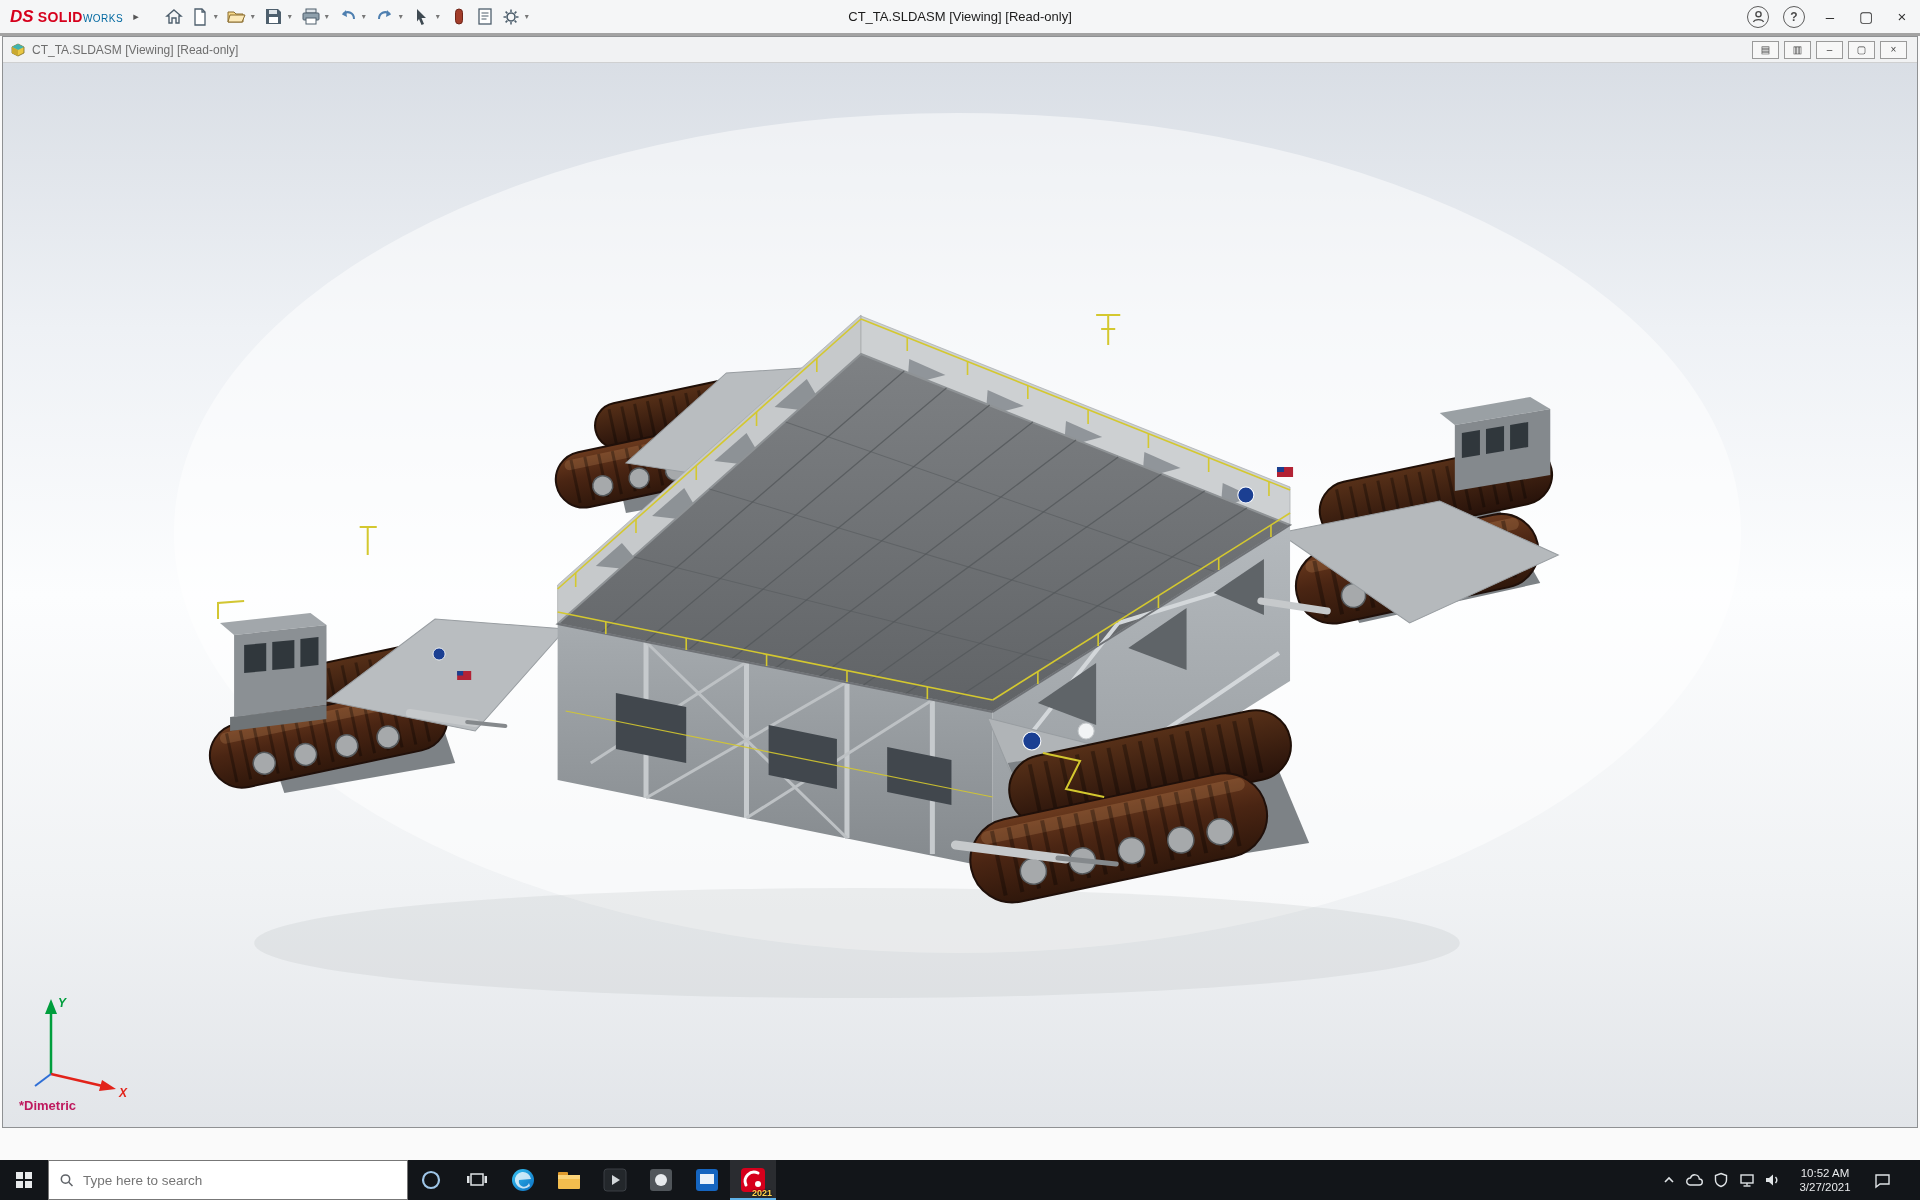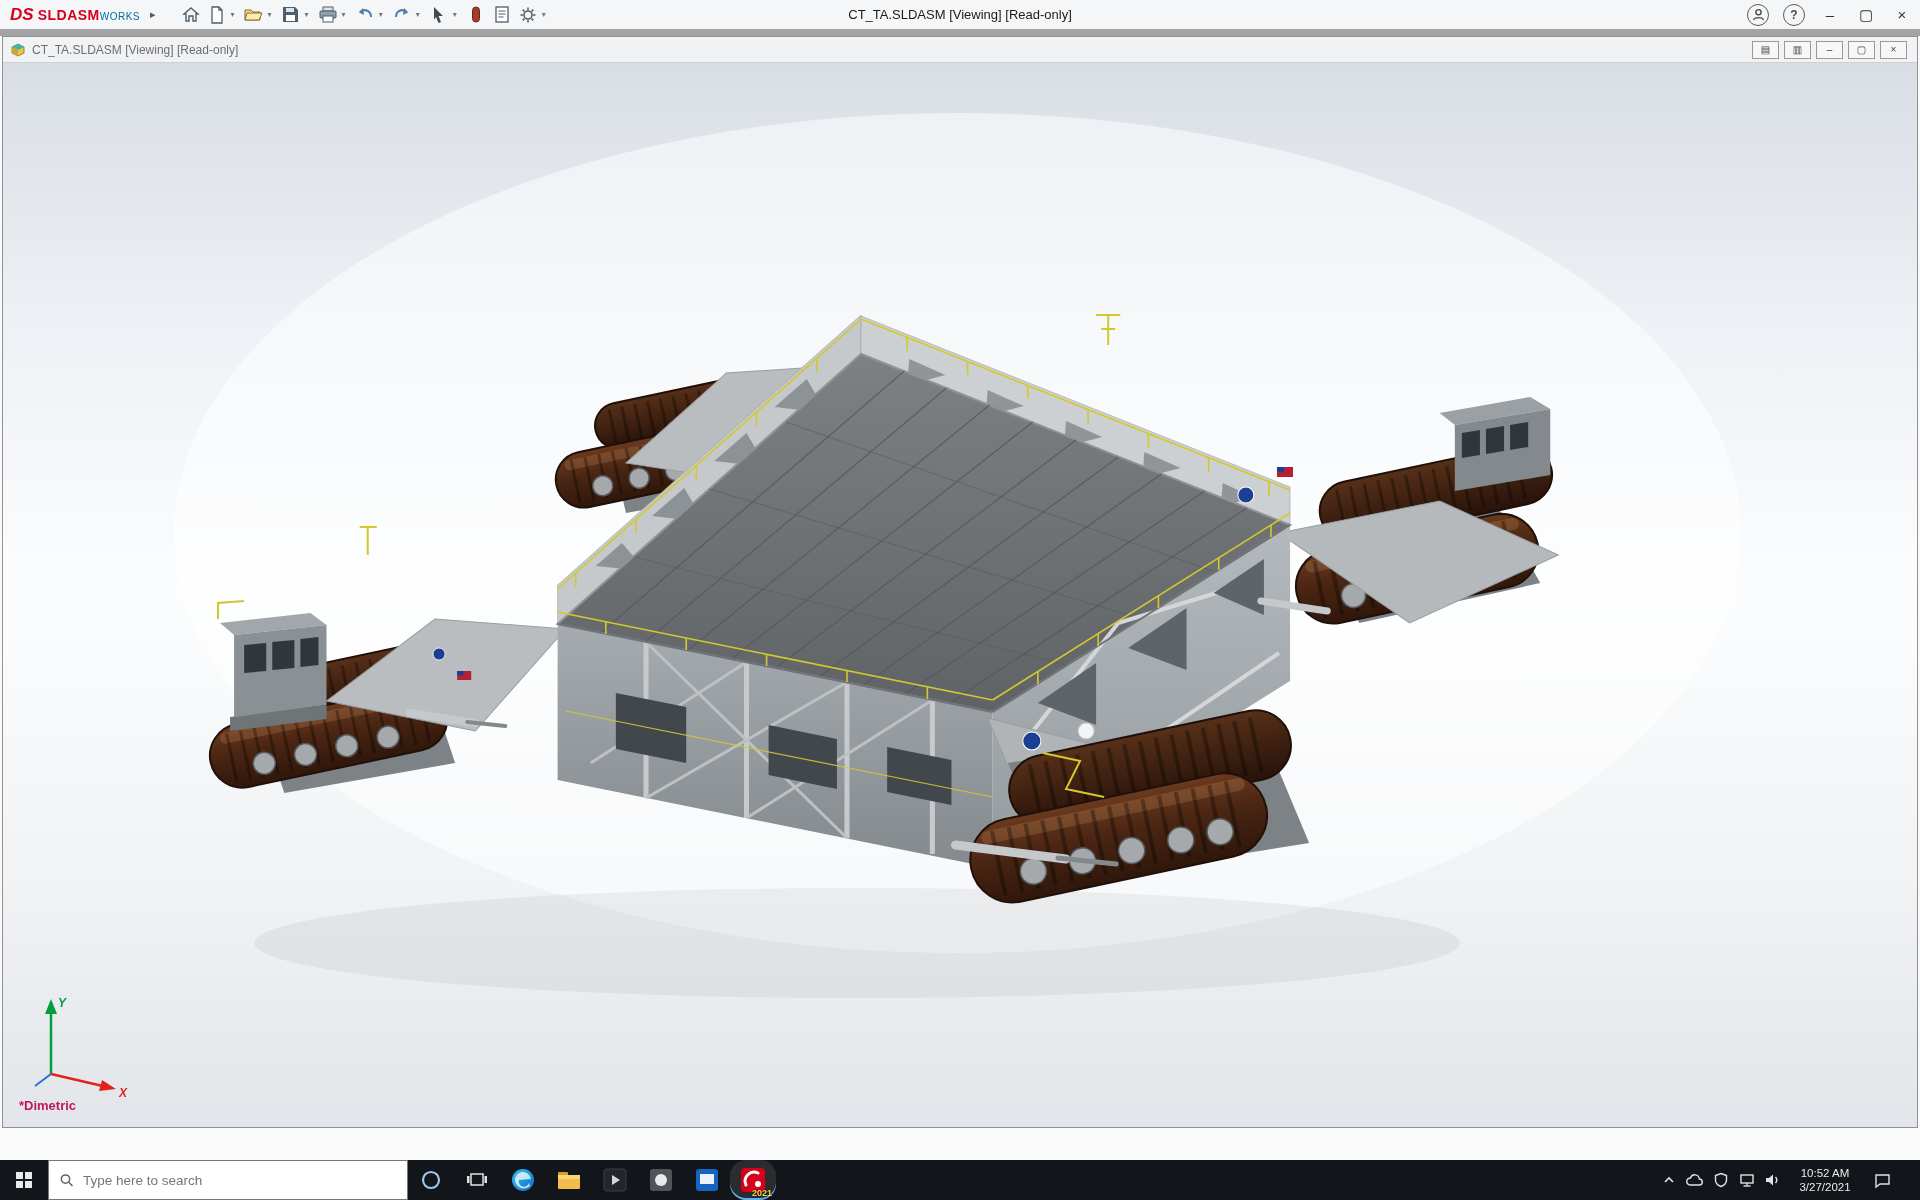"DS" .titlebar { border-bottom: 7px solid #a3a3a3 -> 3px solid #a3a3a3 }
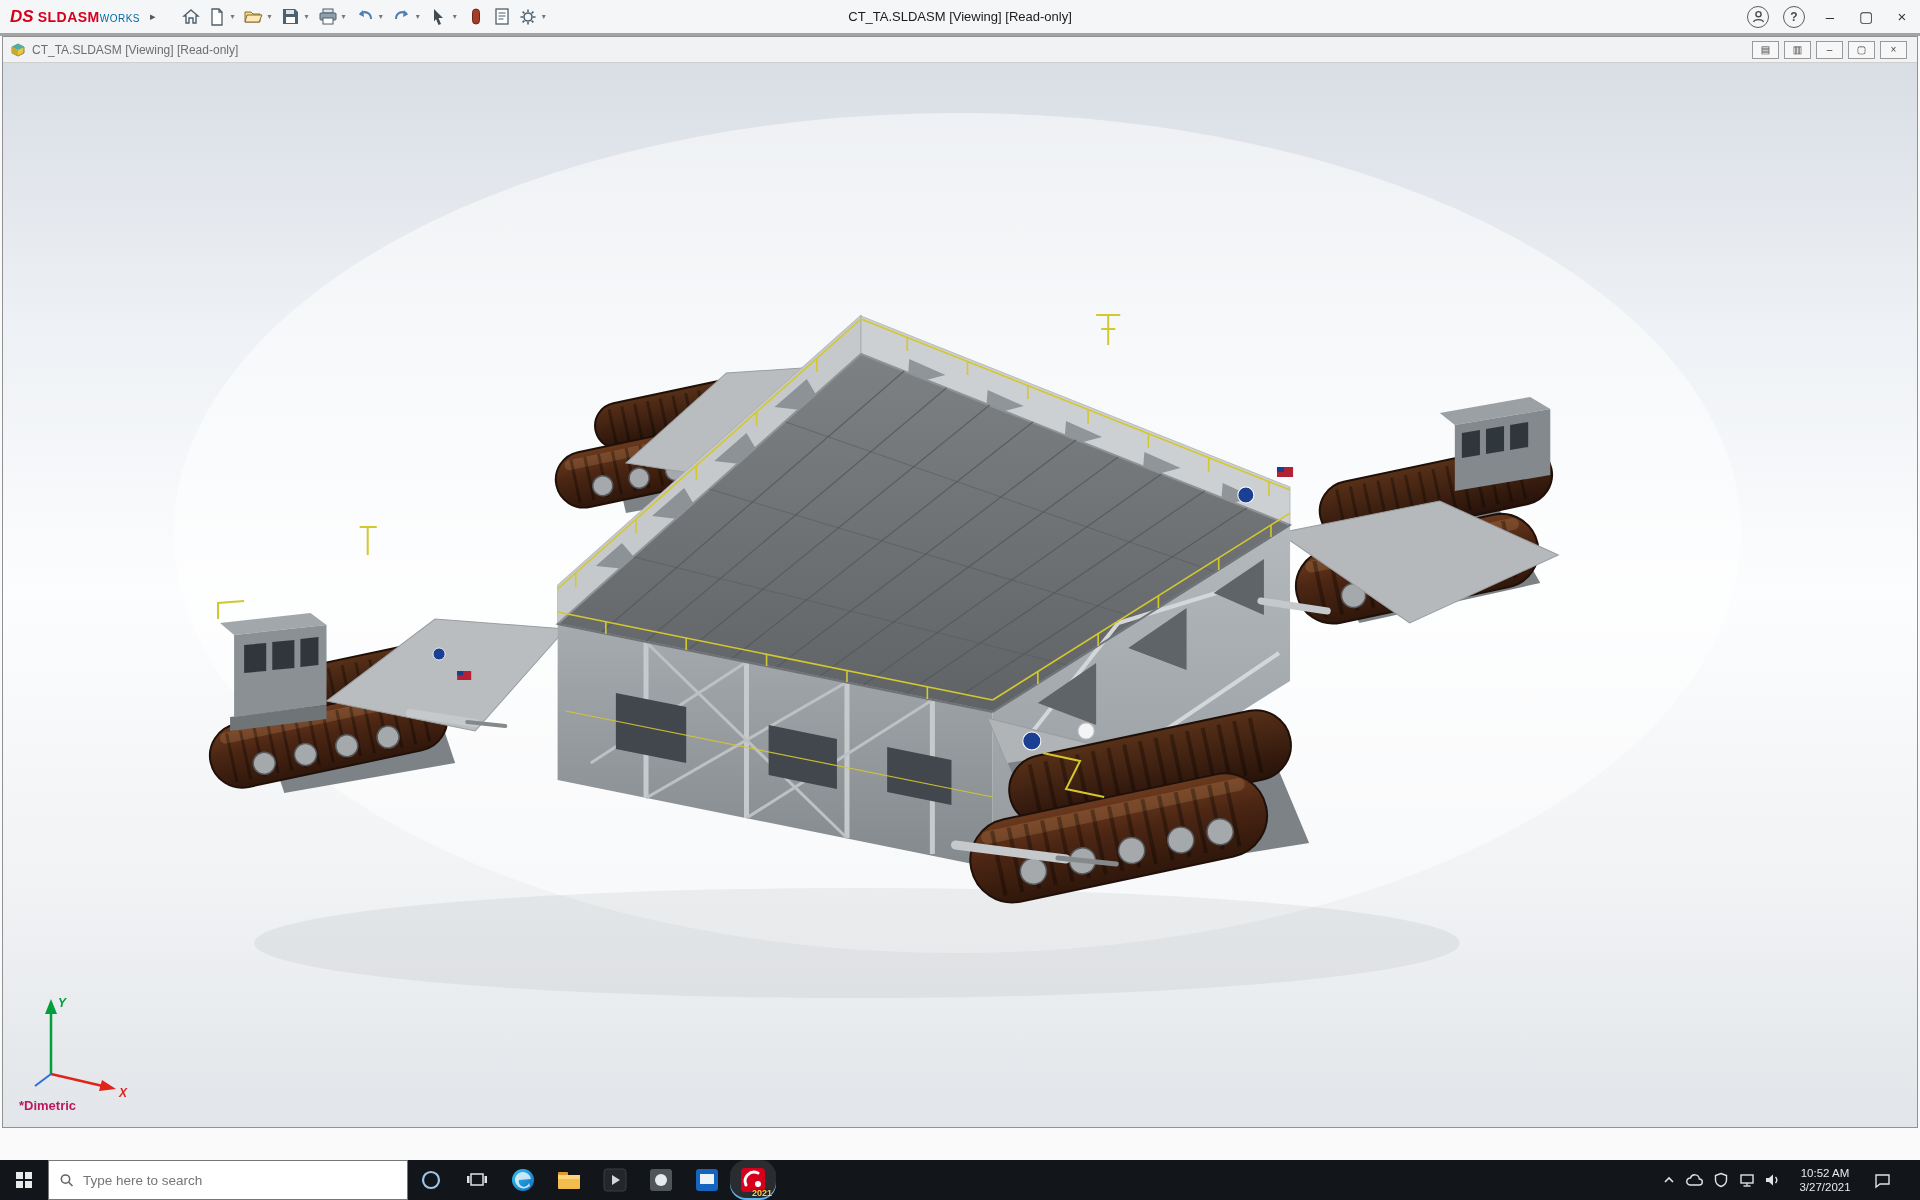"SLDASM" span.logo-solid { text: SLDASM -> SOLID }
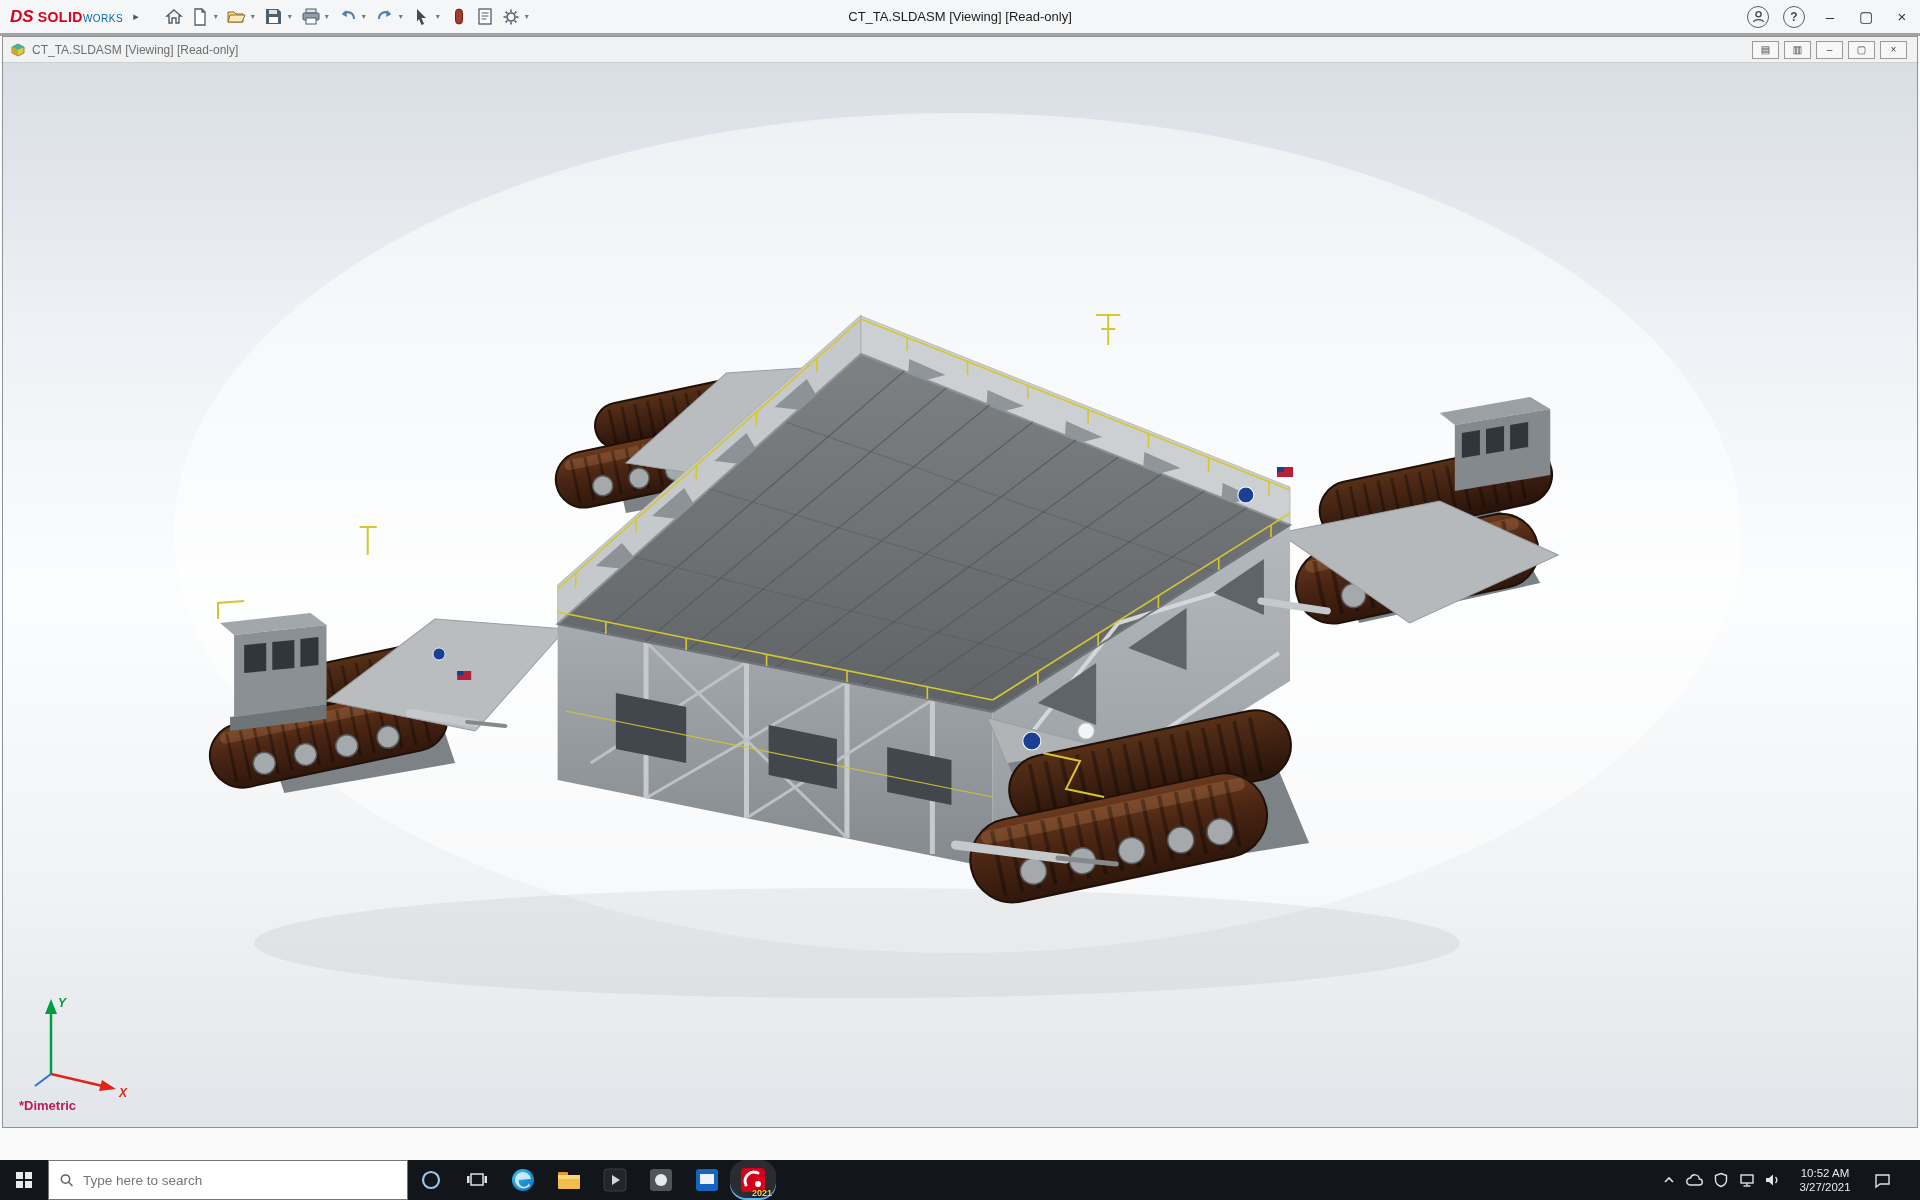"2021" .app-btn { border-radius: 16px -> none }
